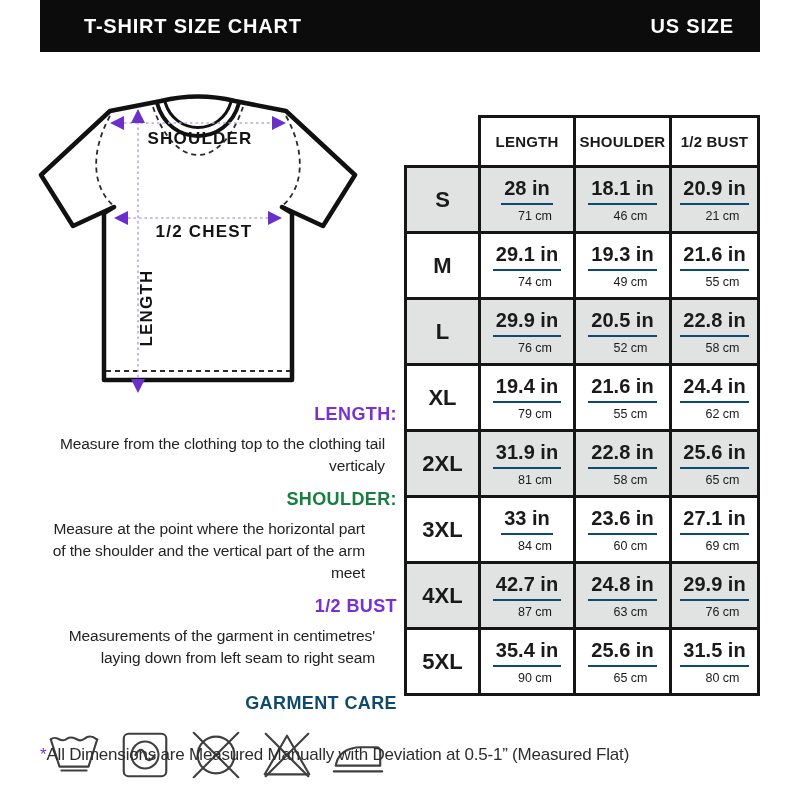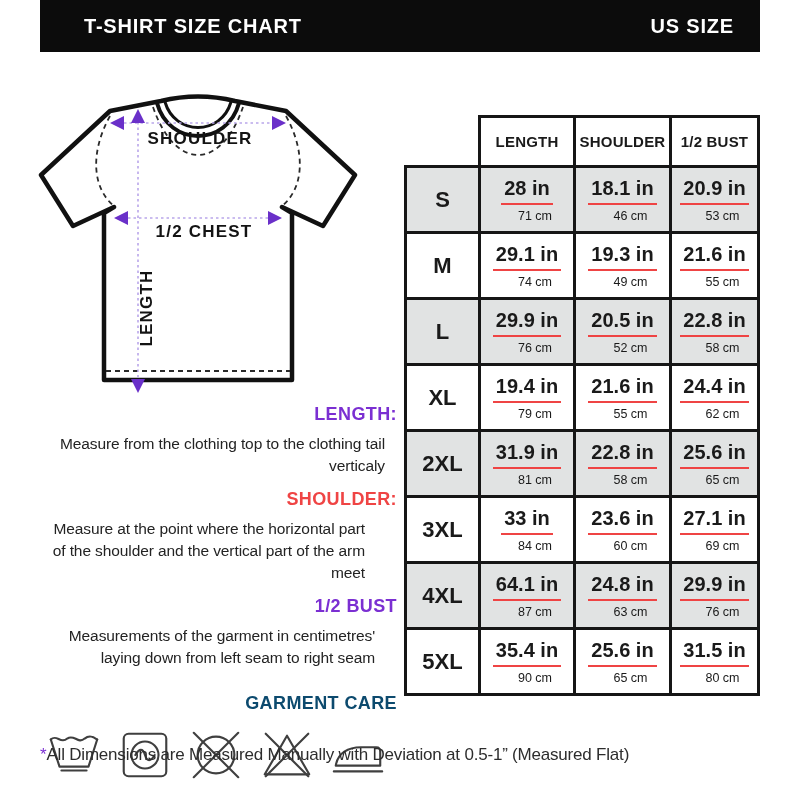"28 in" .cell-in { border-bottom: 2px solid #ef4444 -> 2px solid #0c4a6e }
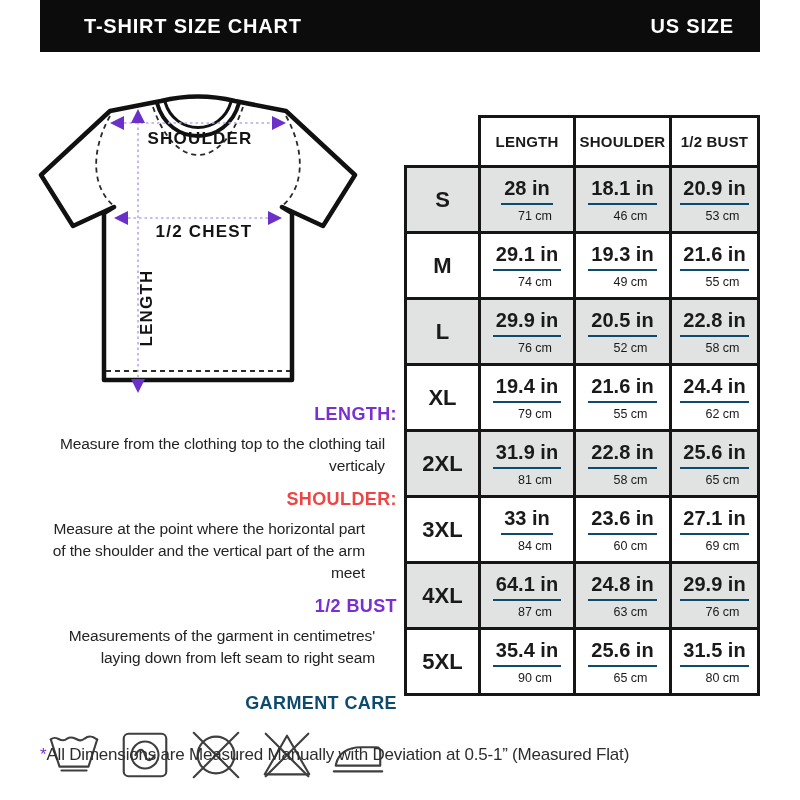"53 cm" div.cell-cm { text: 53 -> 21 }
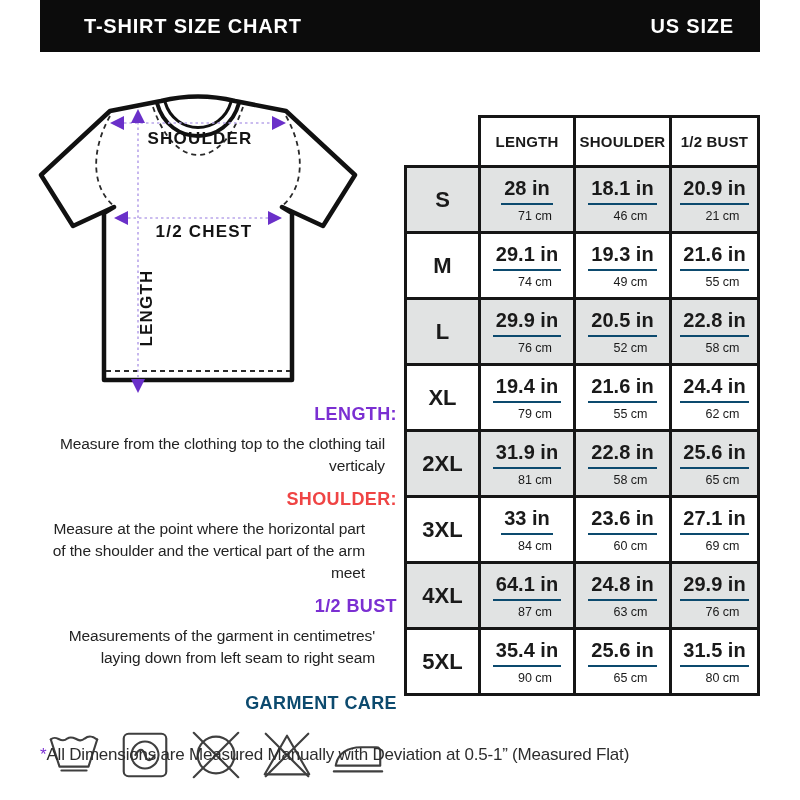"SHOULDER:" h3 { color: #ef4444 -> #15803d }
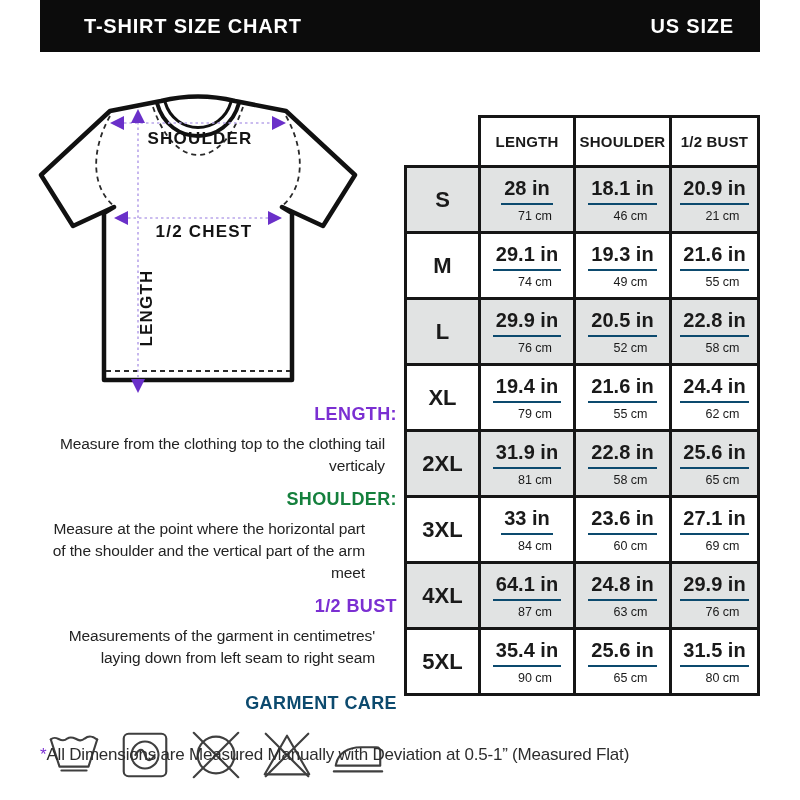"64.1 in" div.cell-in { text: 64.1 -> 42.7 }
